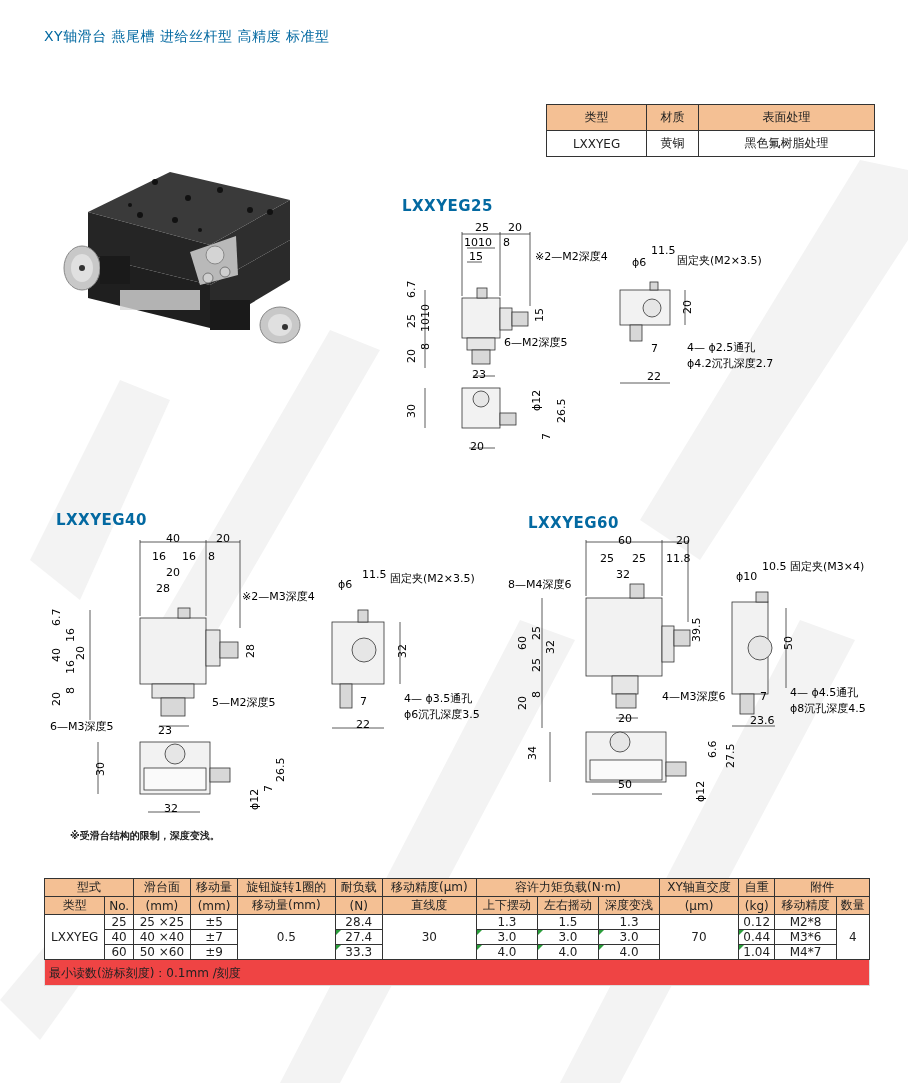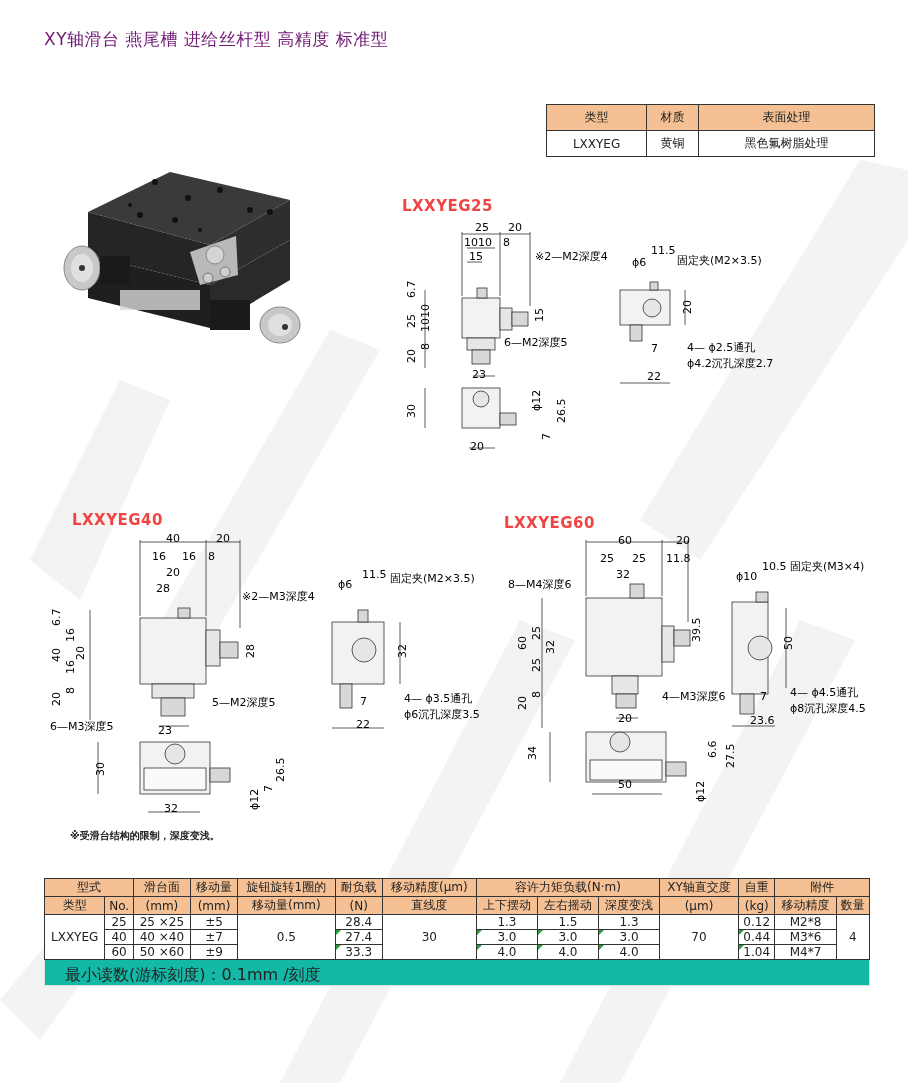"XY轴滑台 燕尾槽 进给丝杆型 高精度 标准型" .page-title { color: #701a75 -> #0369a1; font-size: 17px -> 14px }
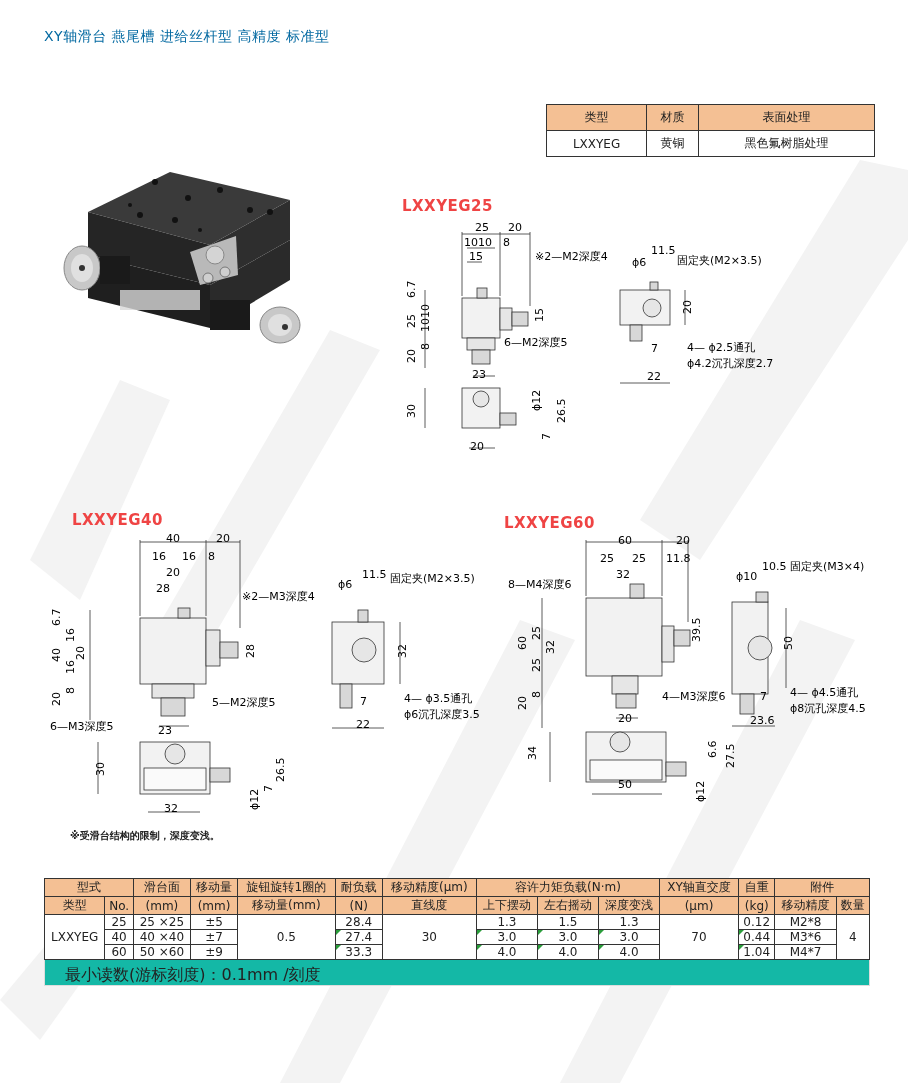"LXXYEG25" .dwg-title { color: #ef4444 -> #0369a1 }
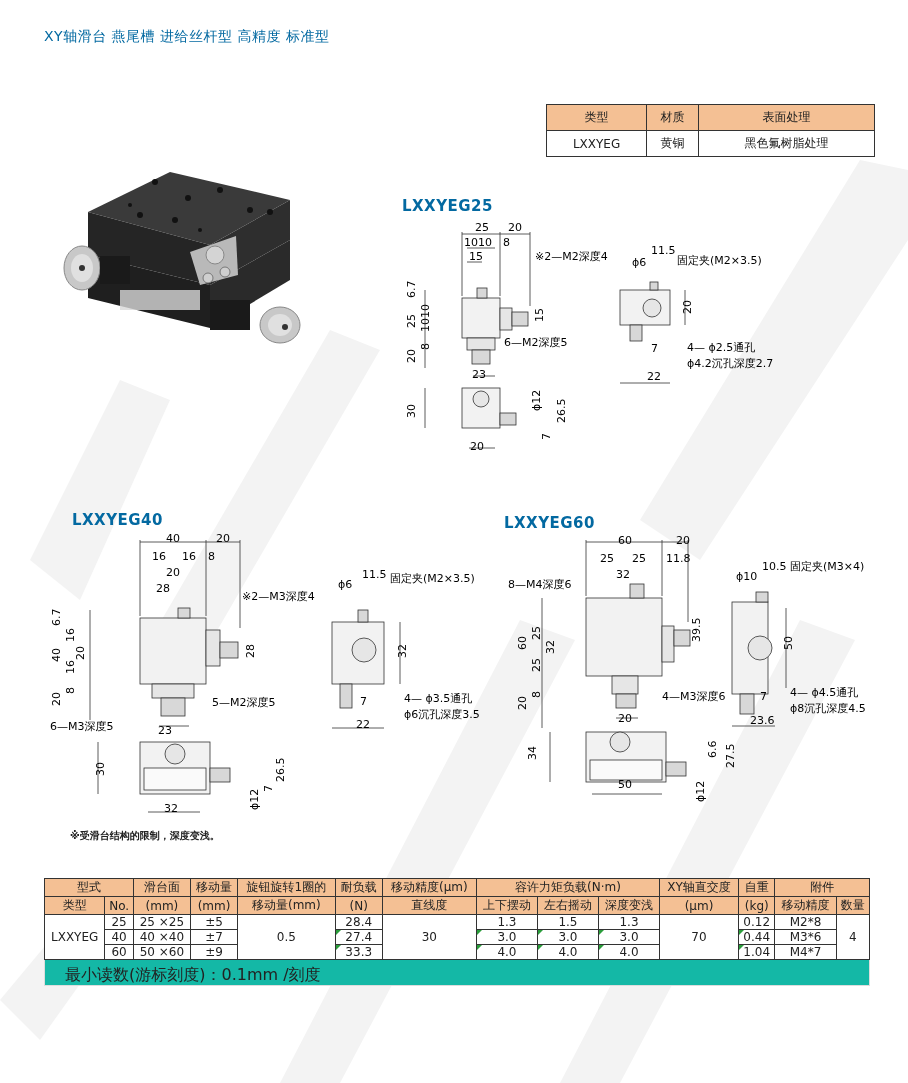"LXXYEG40" div.dwg-title { left: 72px -> 56px }
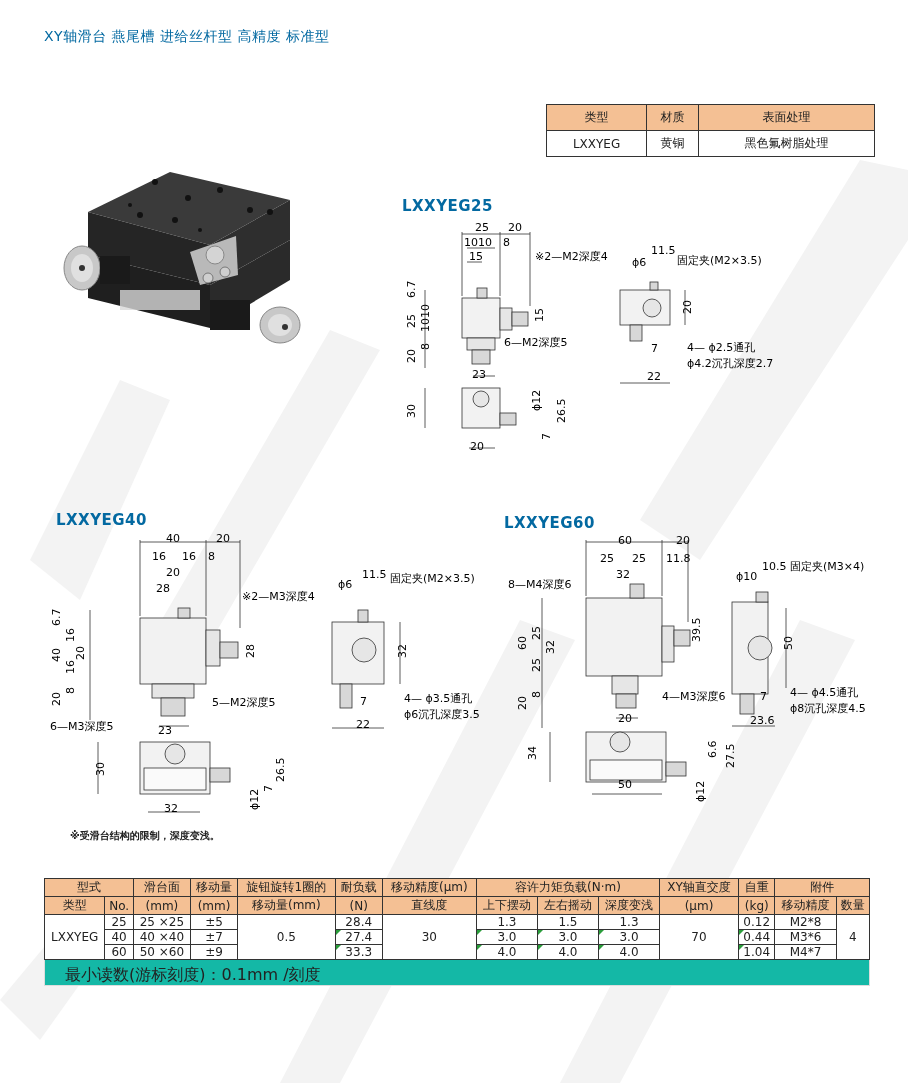"LXXYEG60" div.dwg-title { left: 504px -> 528px }
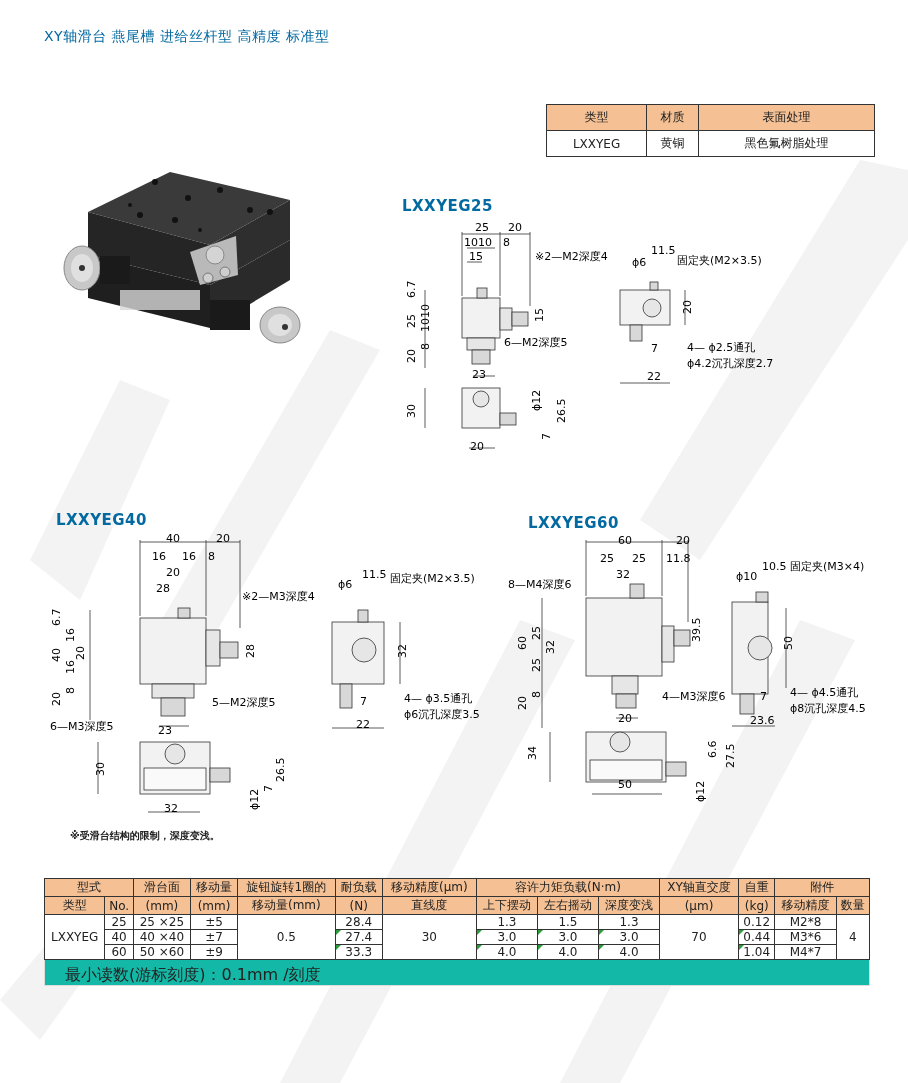"最小读数(游标刻度)：0.1mm /刻度" .spec-note { background: #14b8a6 -> #ef4444; font-size: 16px -> 12px; padding: 5px 20px -> 5px 4px }
